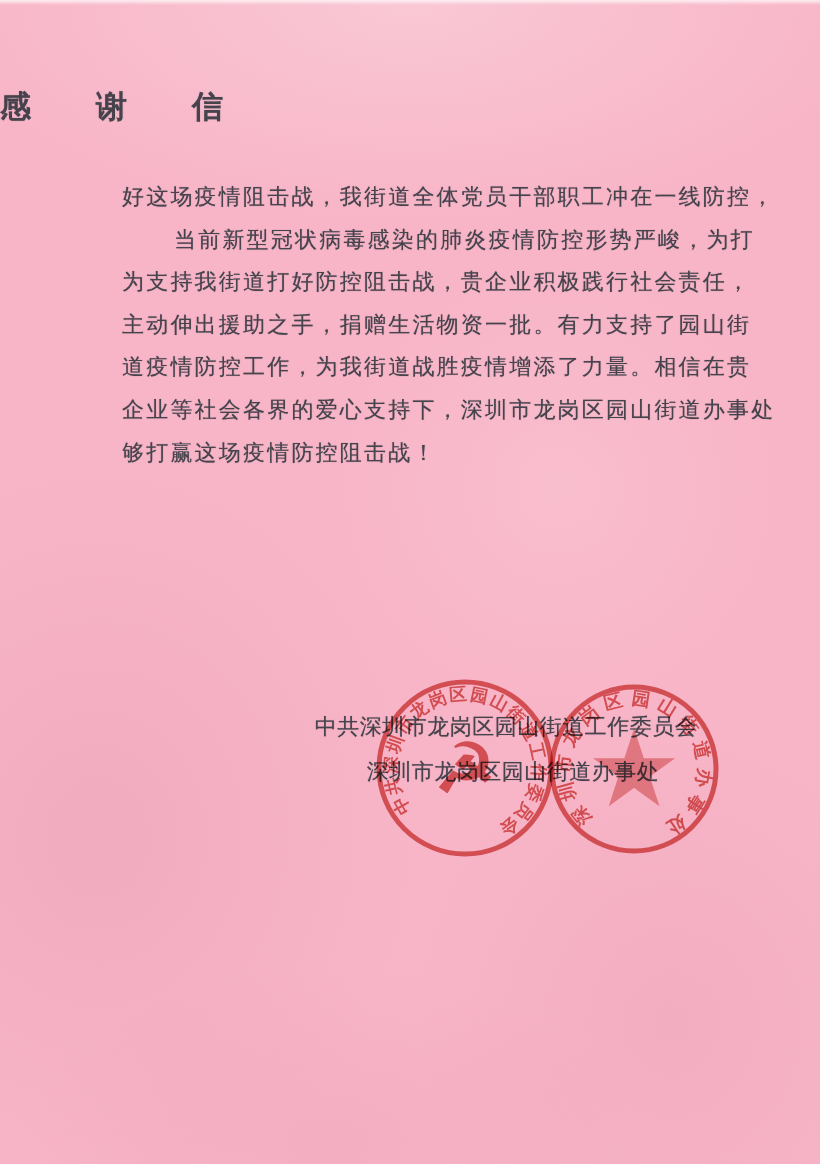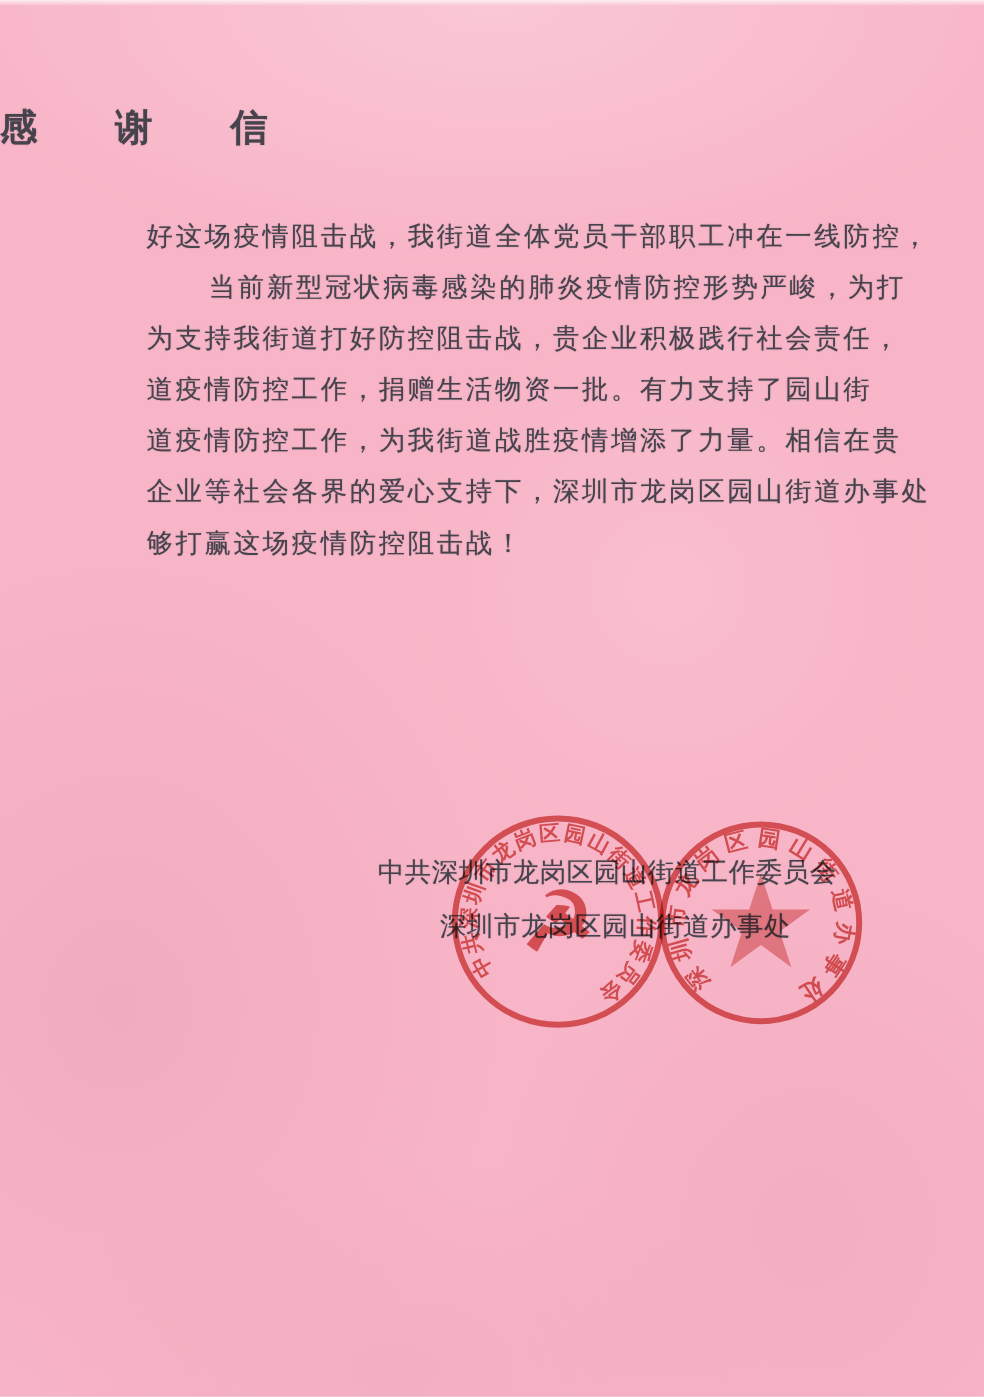"道疫情防控工作，捐赠生活物资一批。有力支持了园山街" div.bline { text: 道疫情防控工作 -> 主动伸出援助之手 }
